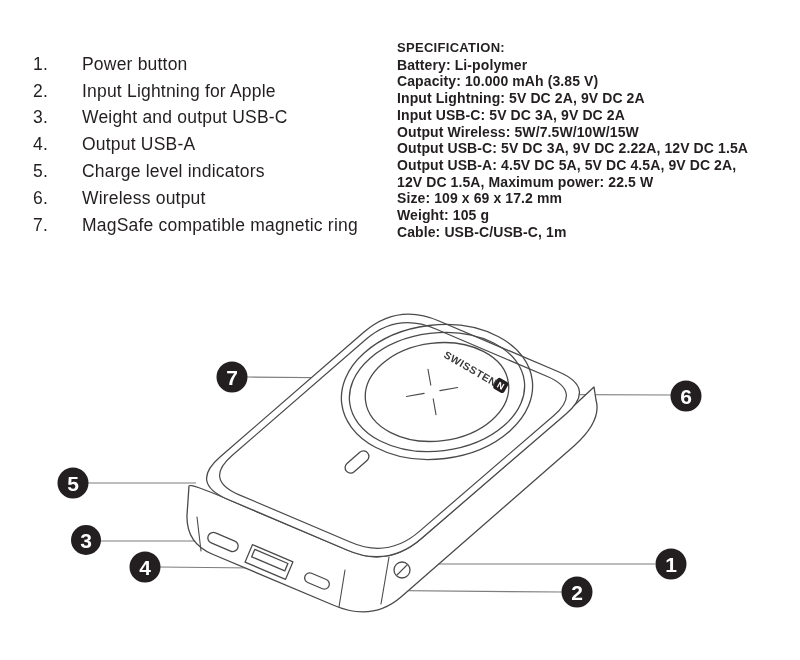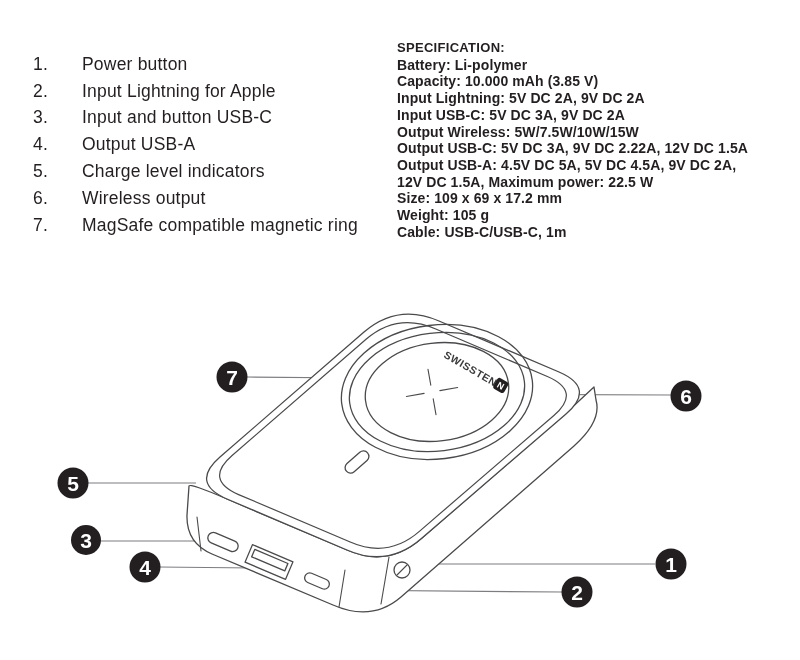"Input and button USB-C" span.part-label { text: Input and button -> Weight and output }
